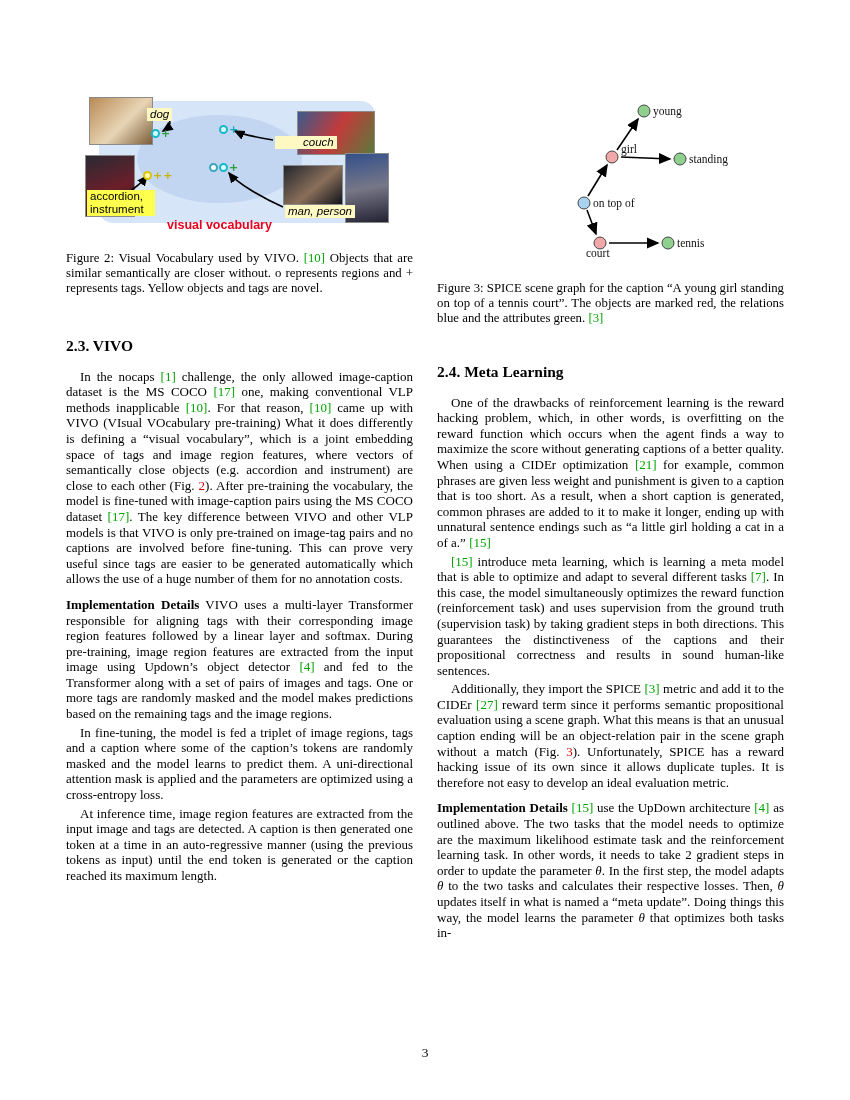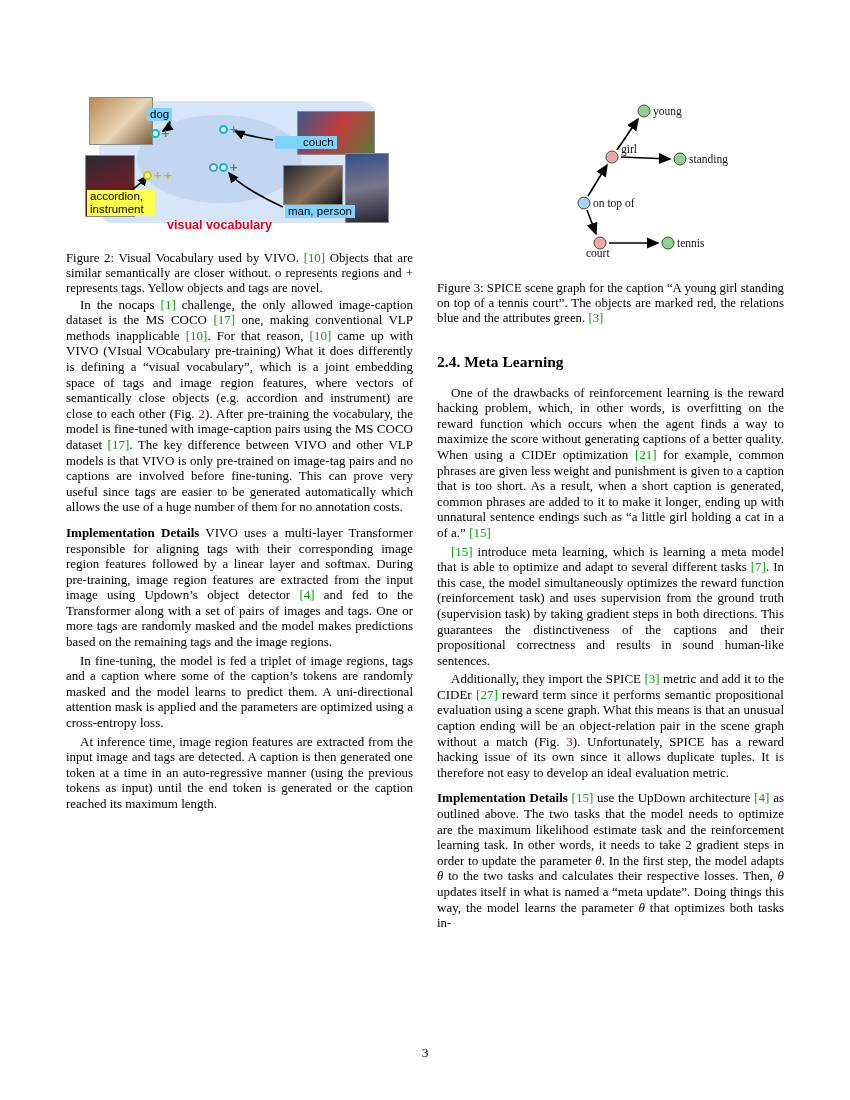"dog" .f2-label.cyan { background: #7dd3fc -> #fef9c3; font-style: none -> italic }
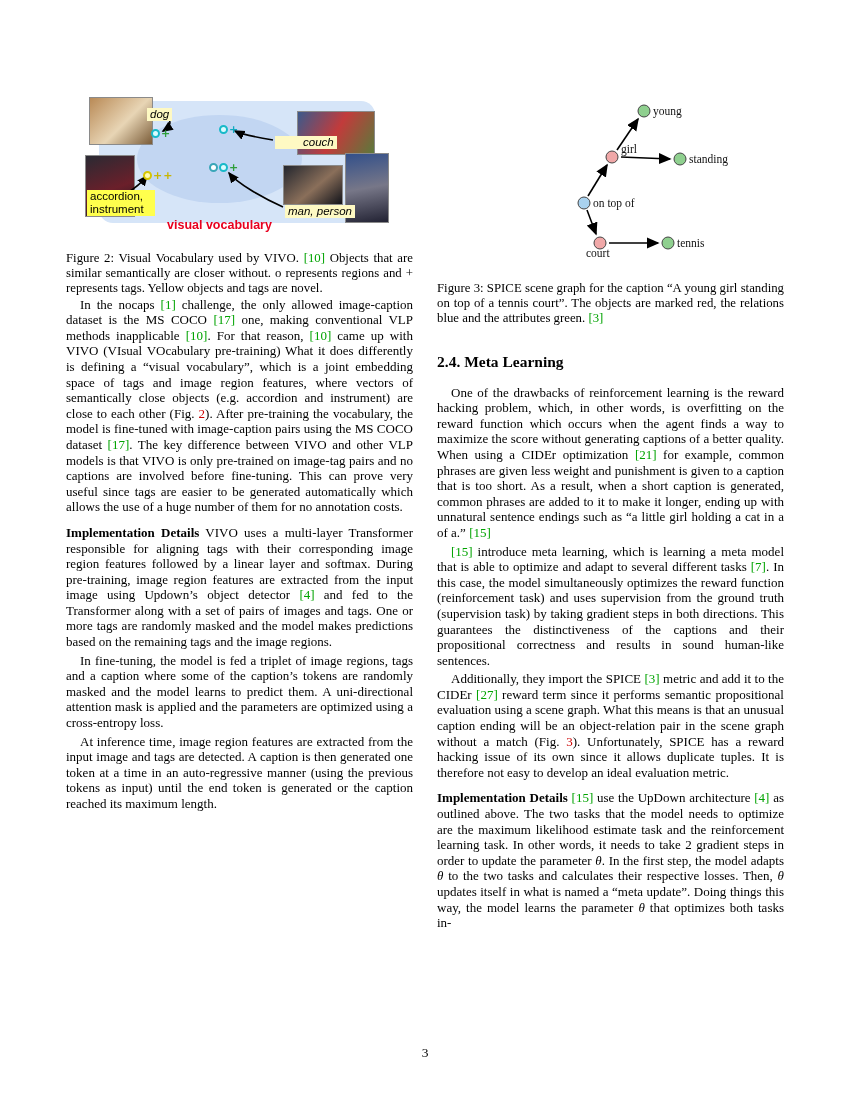"2.3. VIVO" h2.section-h { html: none -> <h2>2.3. VIVO</h2> }
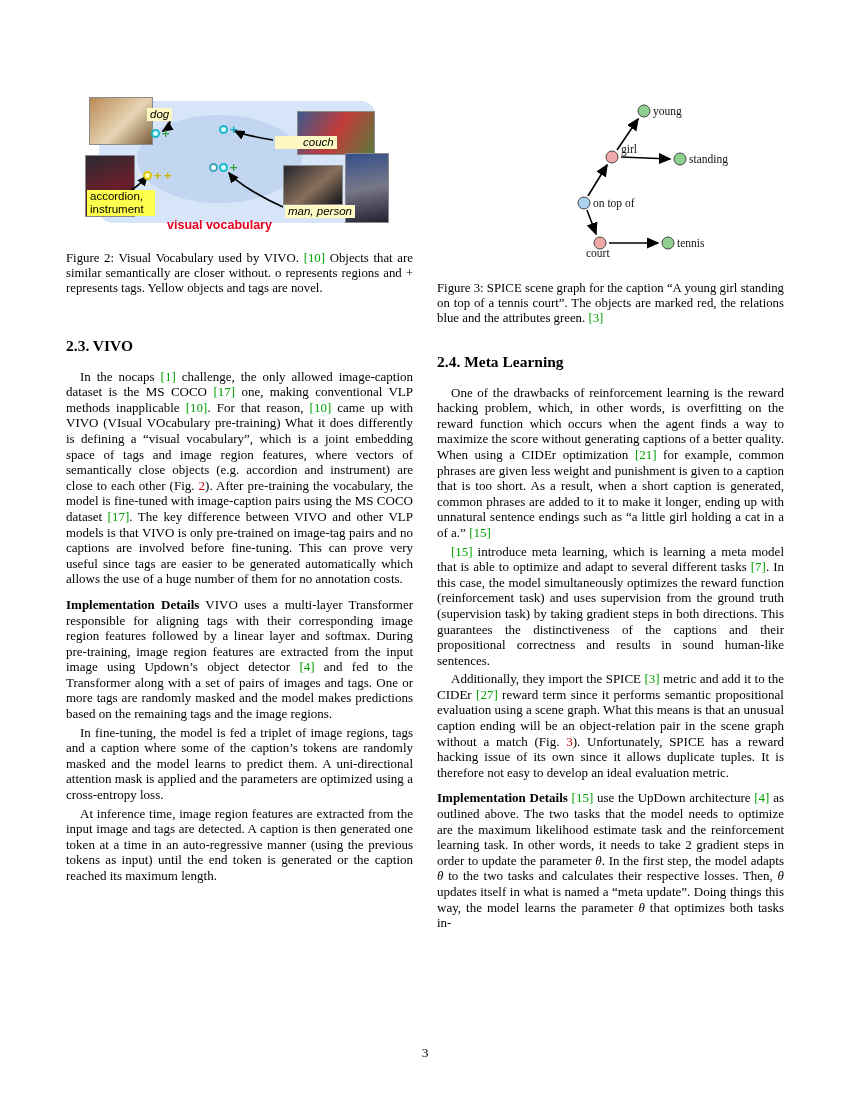"2.4. Meta Learning" .col-right .section-h { margin-top: 26px -> 36px }
